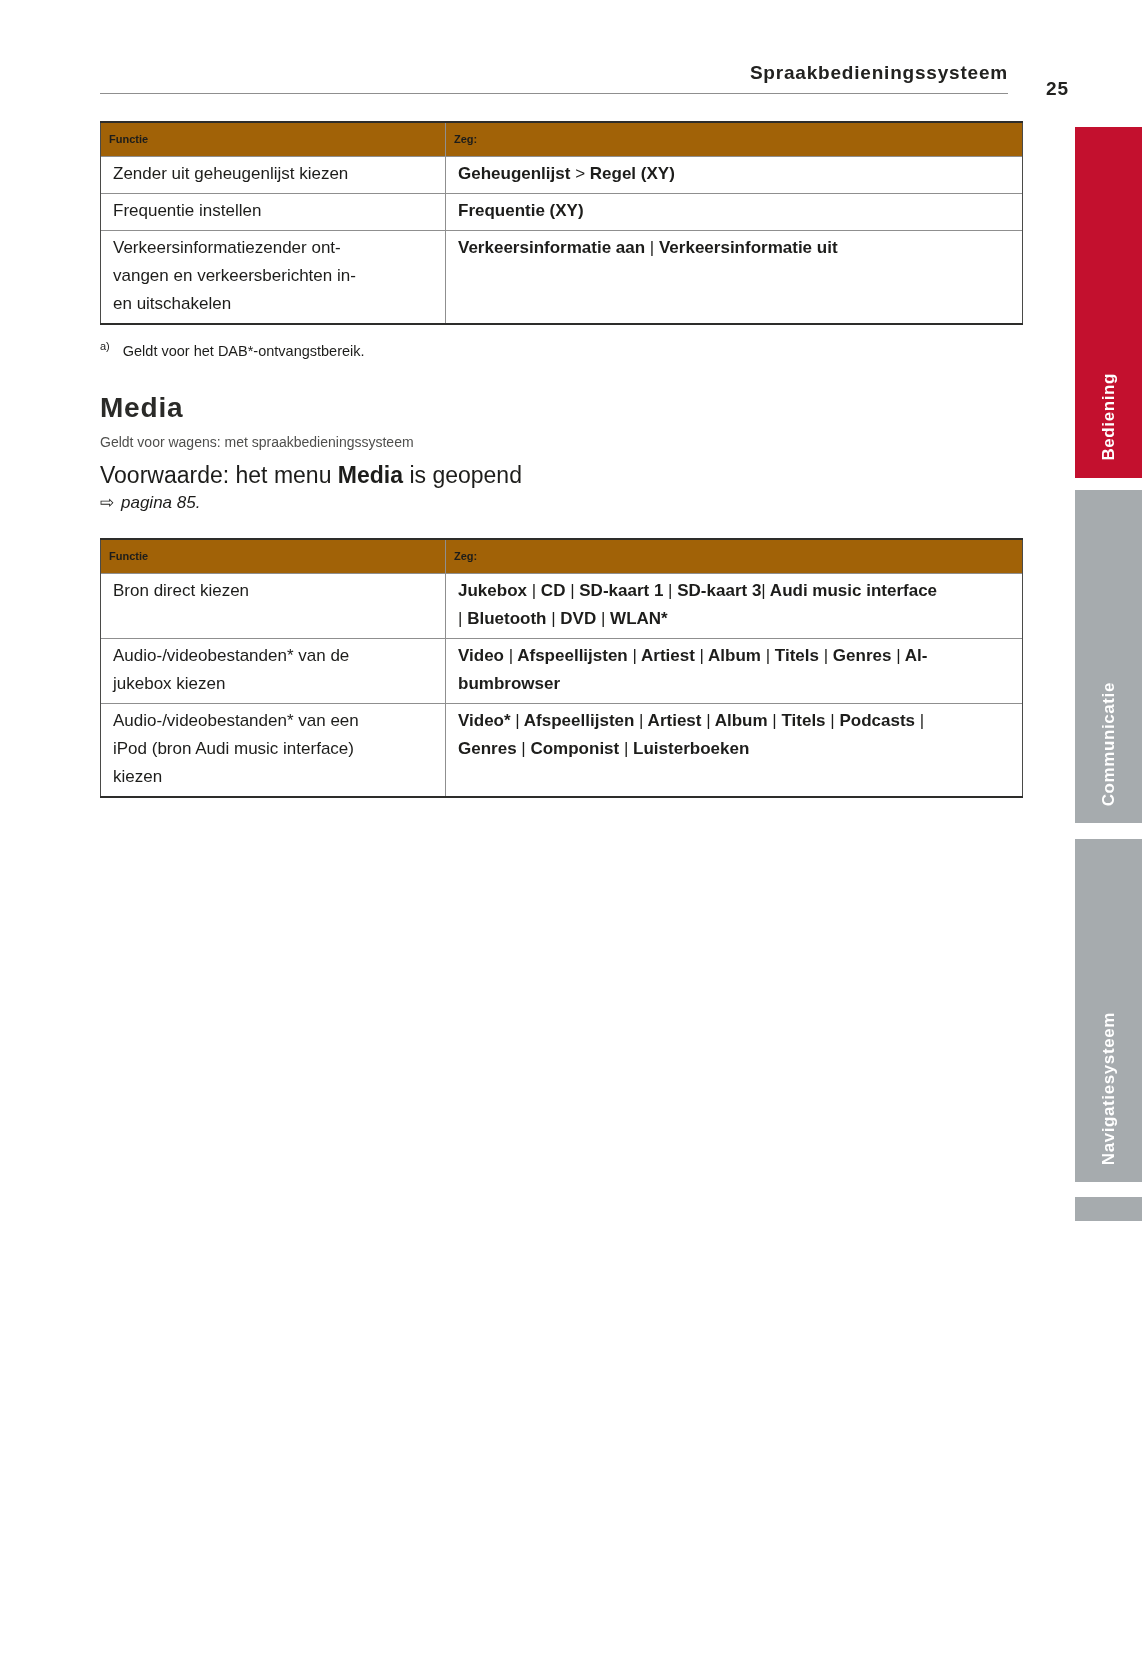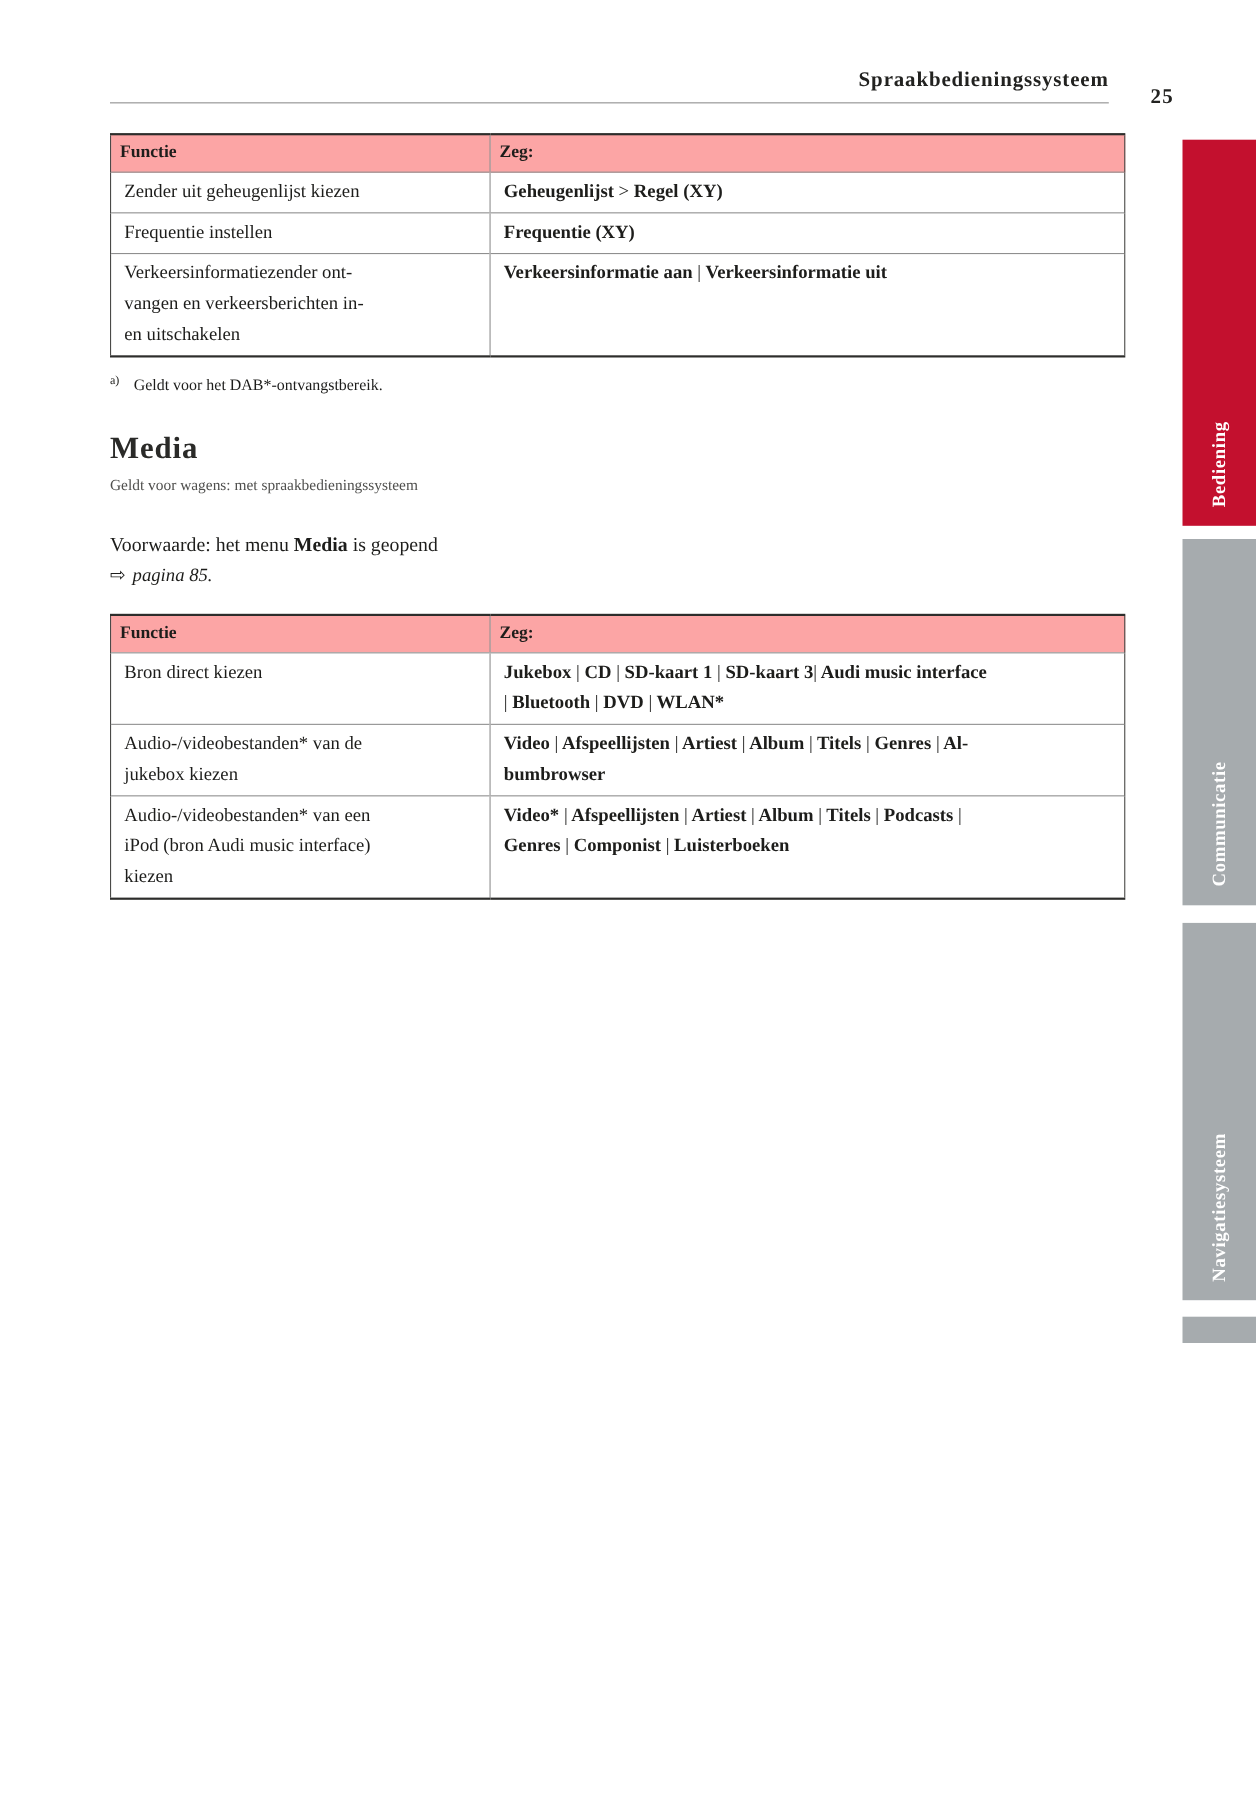"Spraakbedieningssysteem" .page { font-family: Liberation Serif, serif -> Liberation Sans, sans-serif }
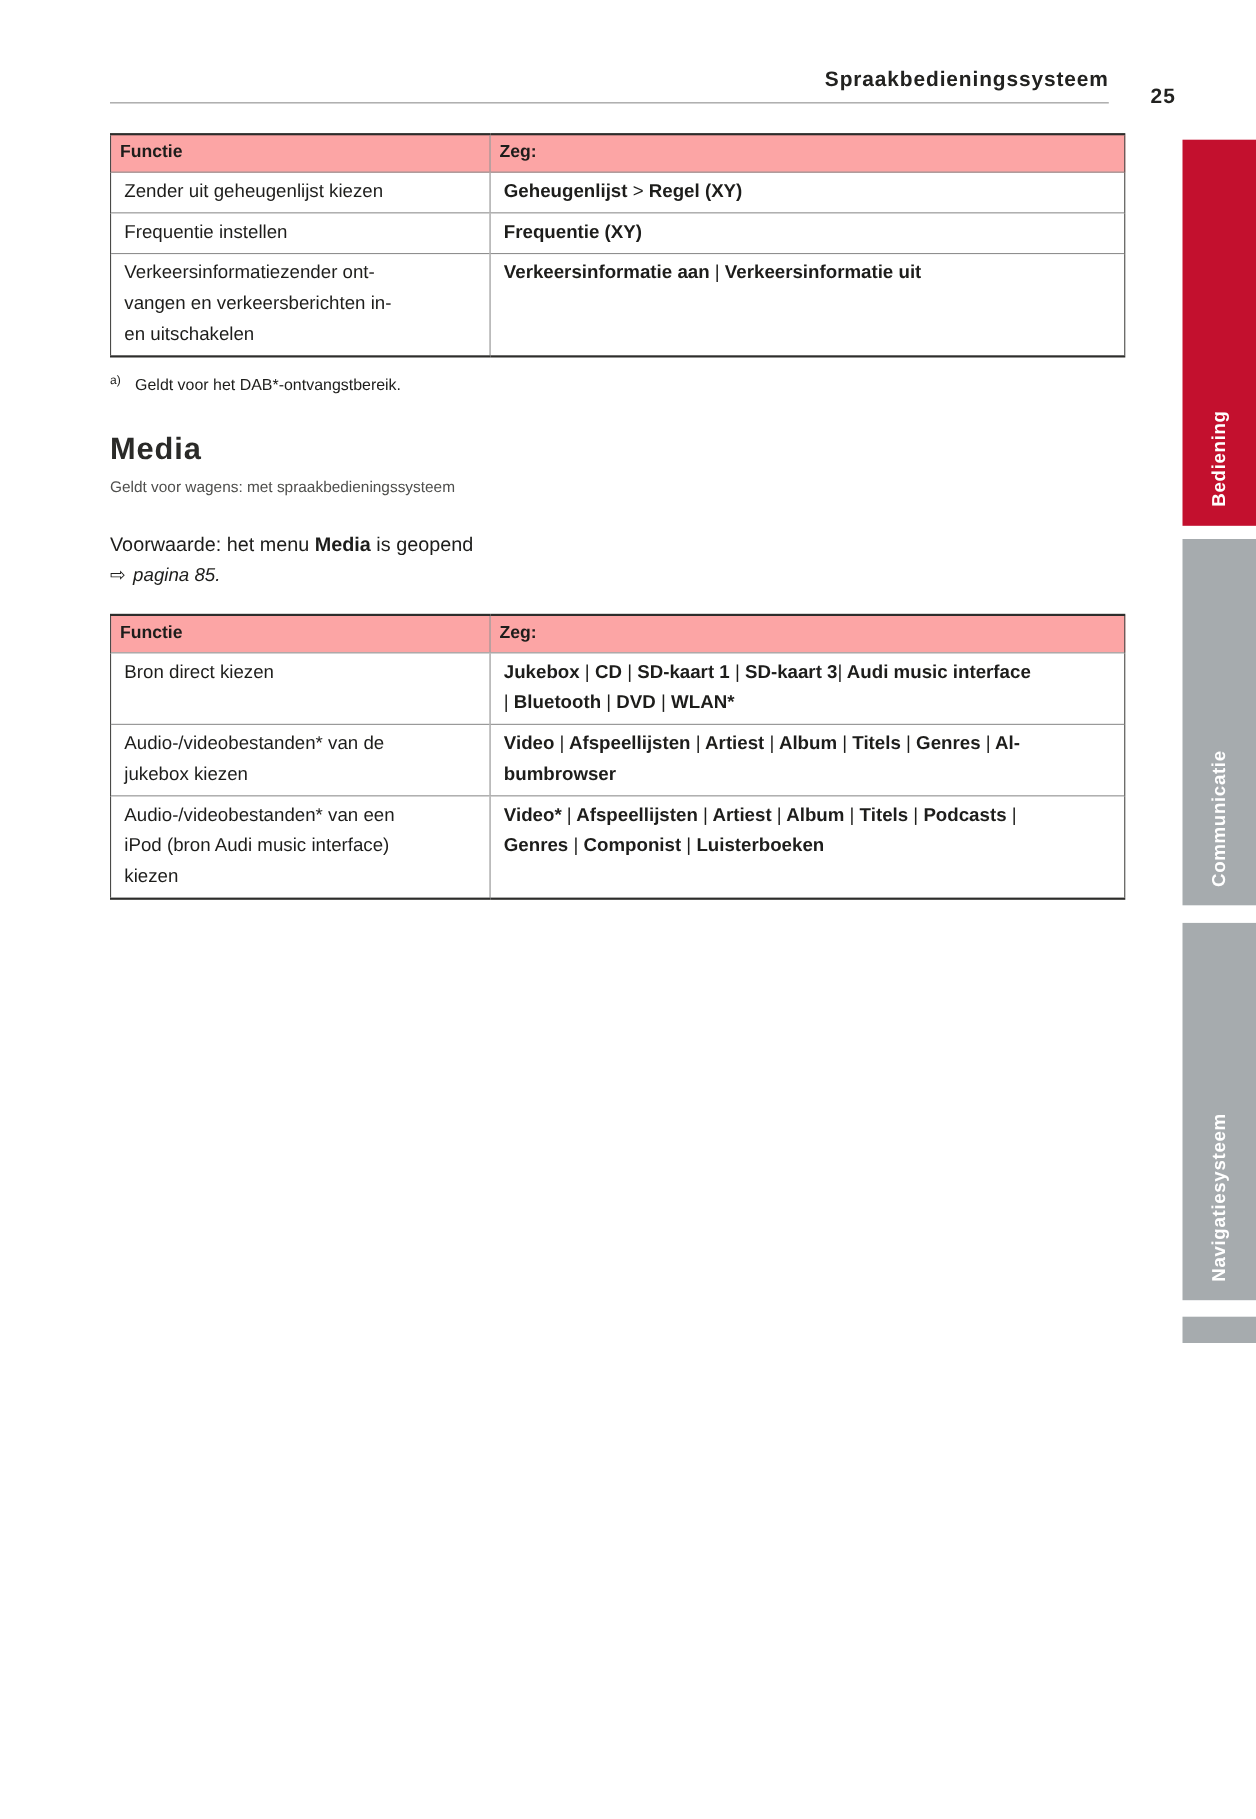"Functie" table.cmd th { background: #fca5a5 -> #a16207; font-size: 16px -> 11px }
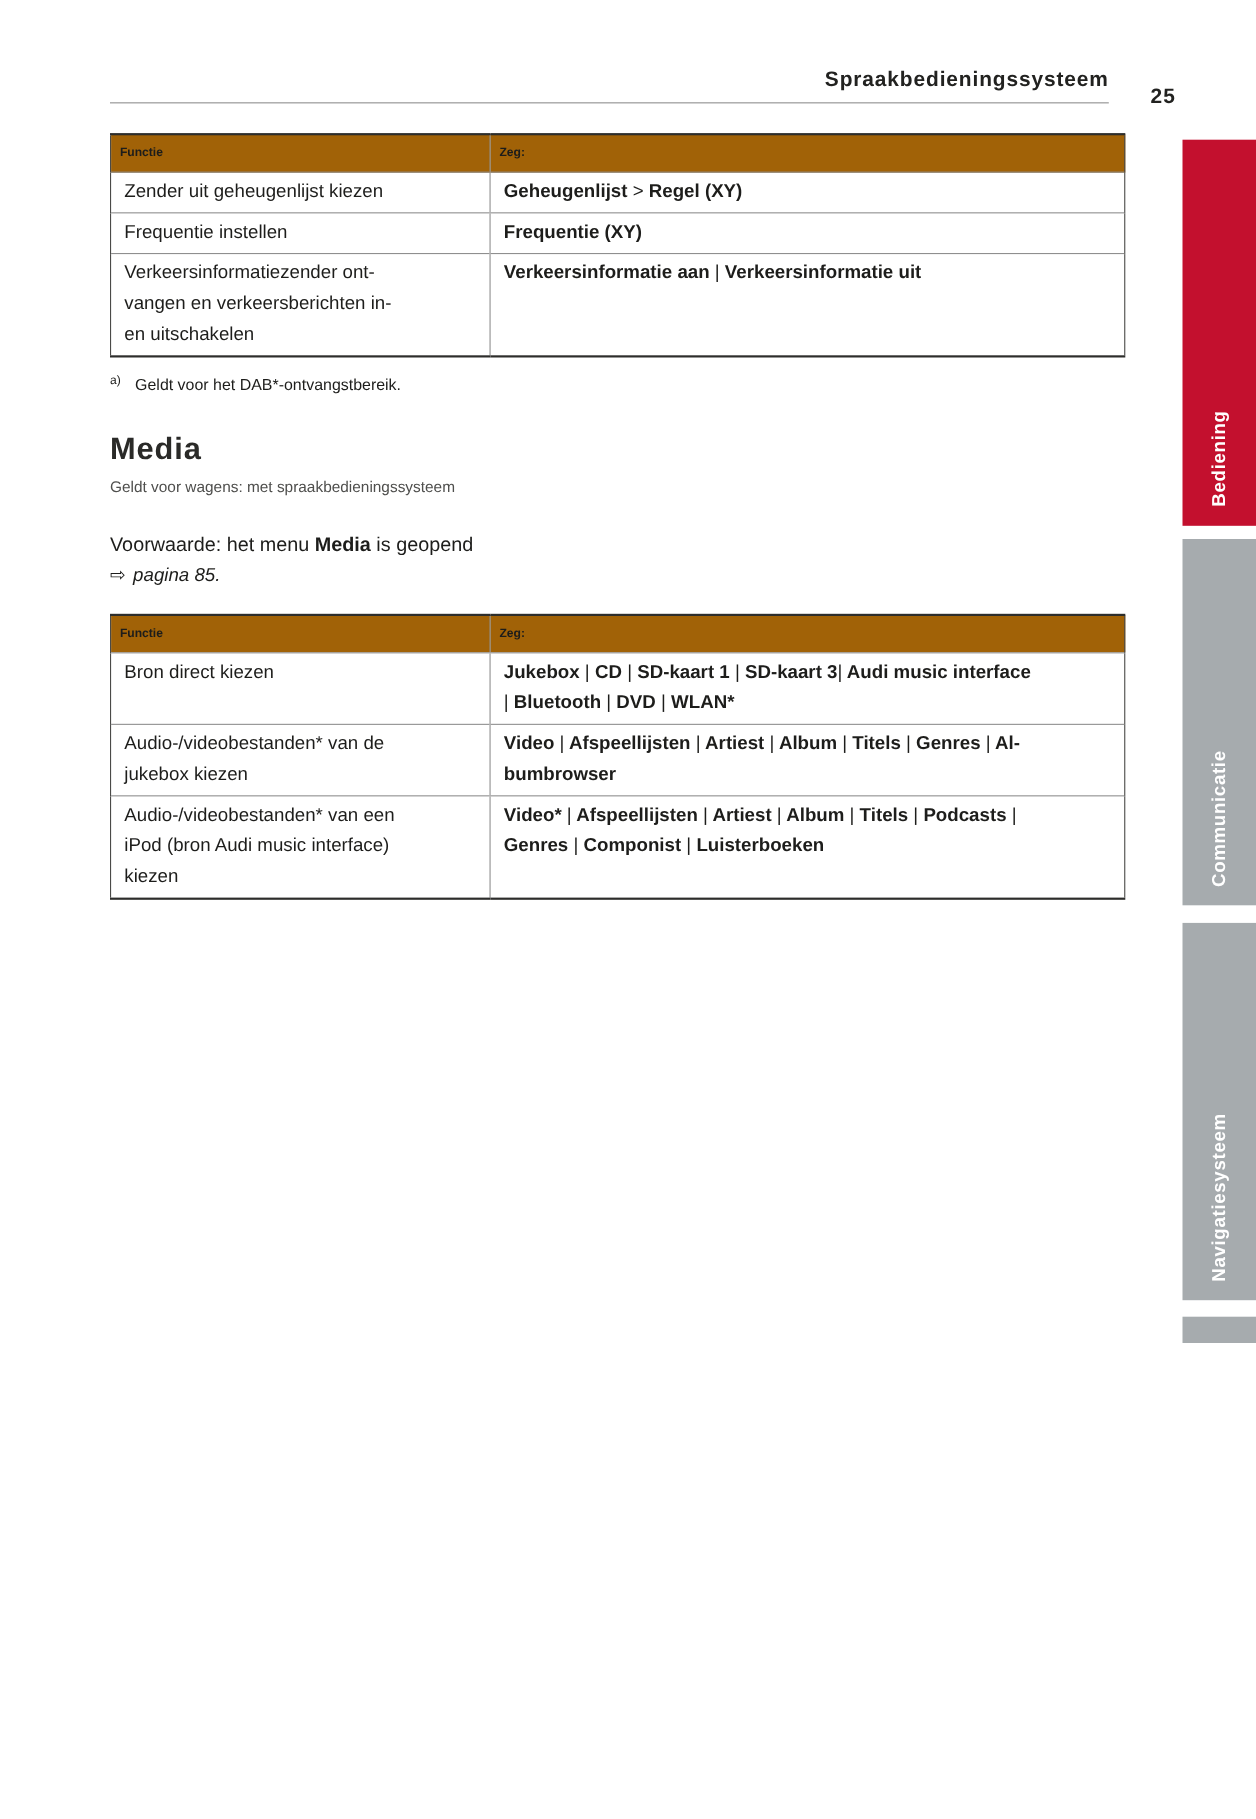"Voorwaarde: het menu Media is" .condition { font-size: 18px -> 23px; margin: 32px 0 0 0 -> 12px 0 0 0 }
